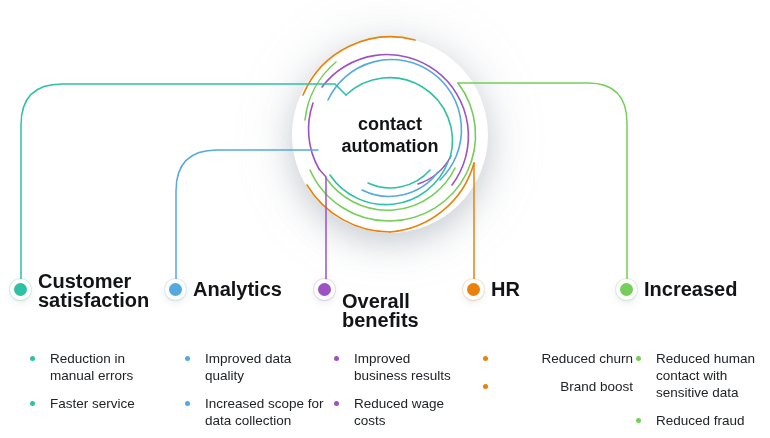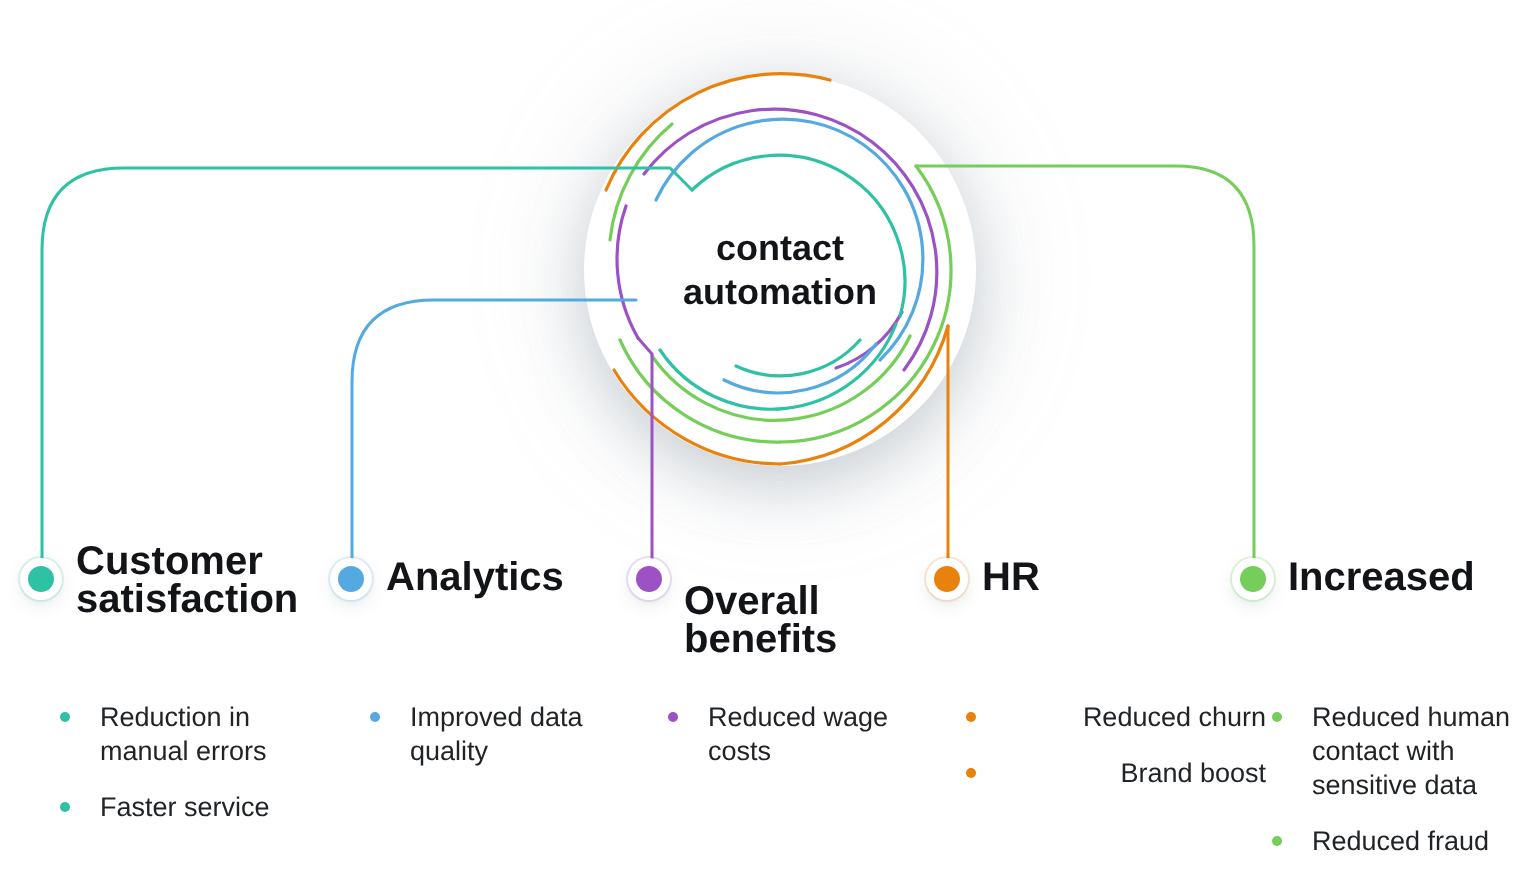"Improved business results" li { html: none -> <li>Improved business results</li> }
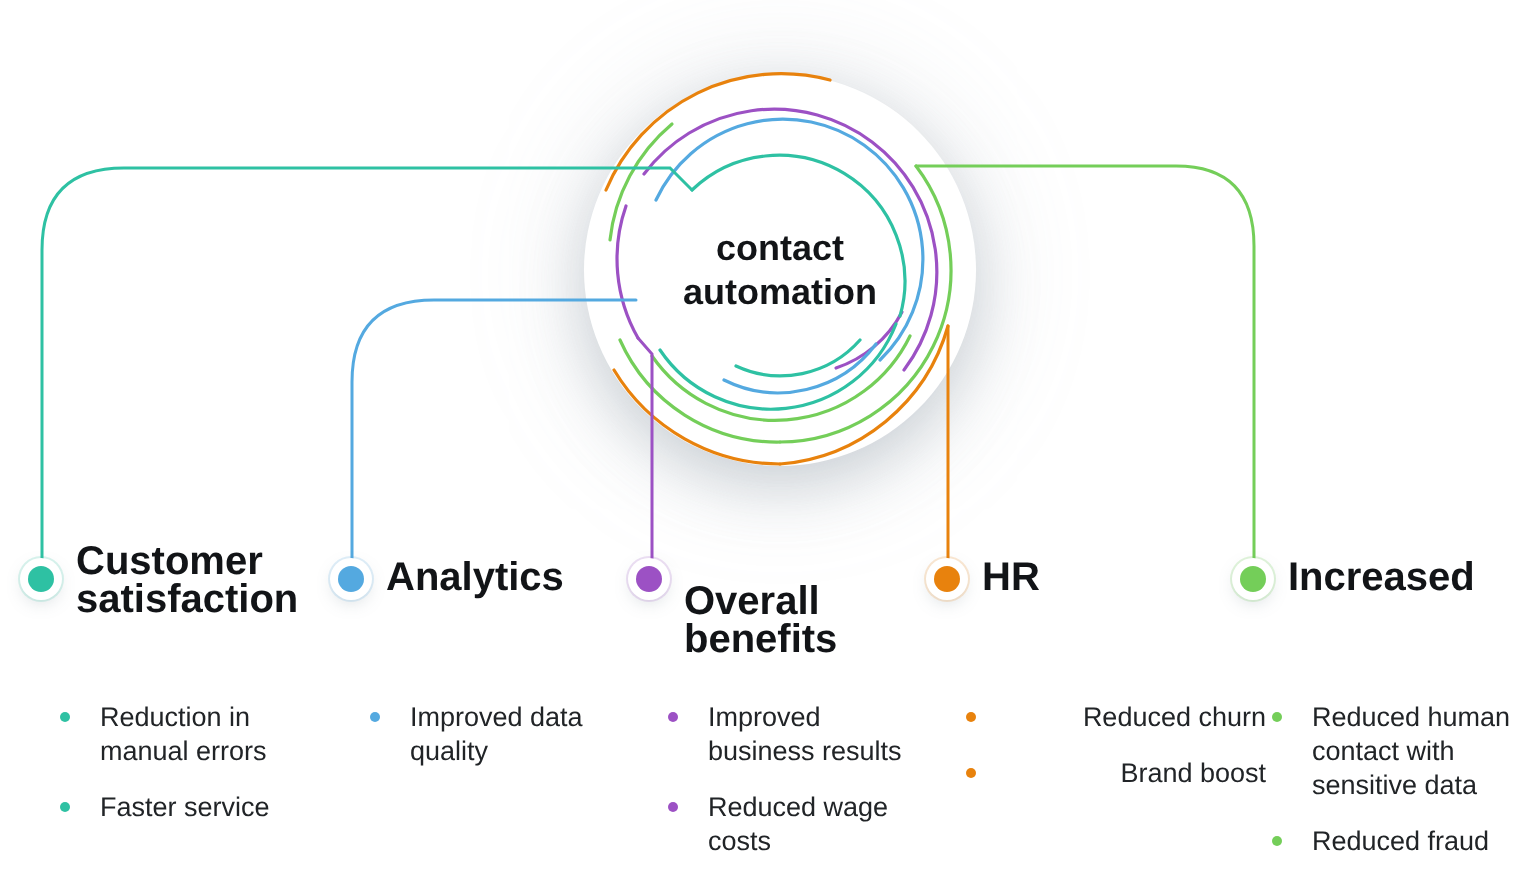"Increased scope for data collection" li { html: none -> <li>Increased scope for data collection</li> }
